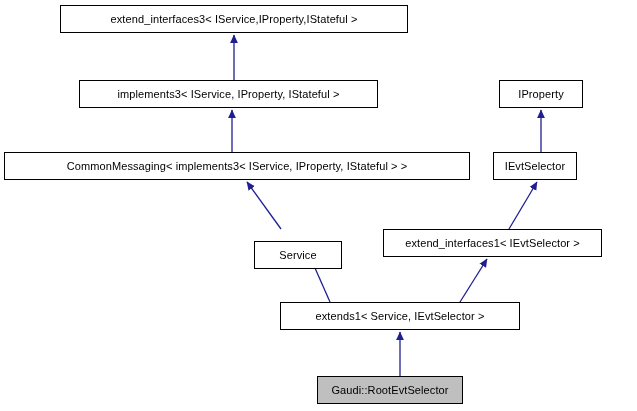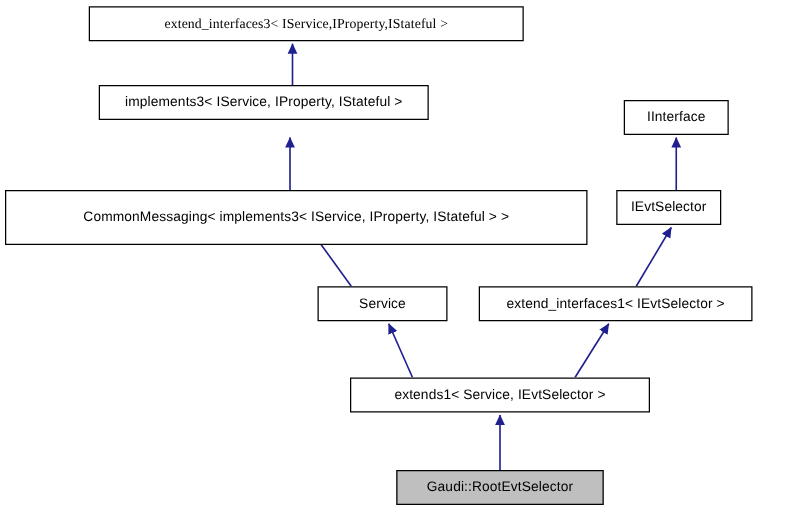"extend_interfaces3<" div.node { font-family: Liberation Serif, serif -> none; left: 71px -> 60px }
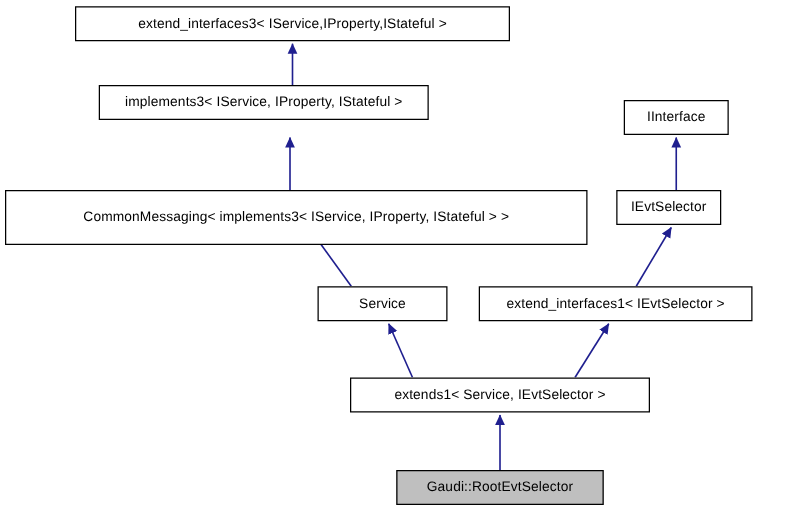"implements3< IService, IProperty," div.node { top: 68px -> 80px; width: 264px -> 299px }
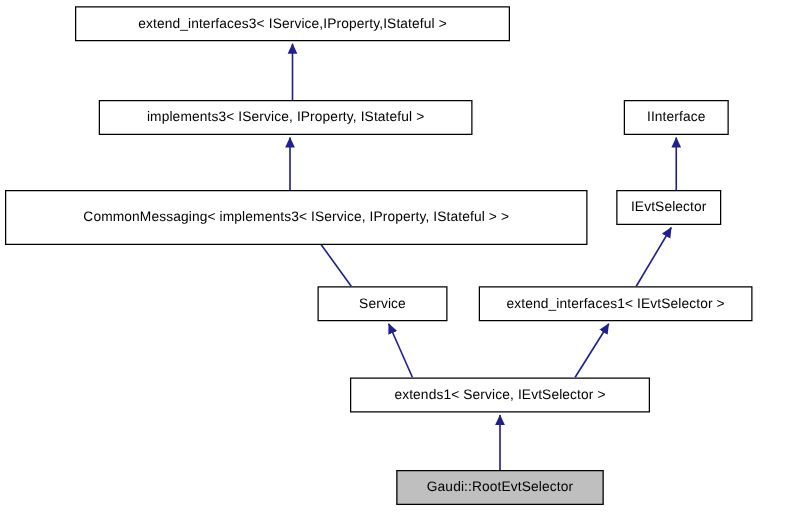"IInterface" span { text: IInterface -> IProperty }
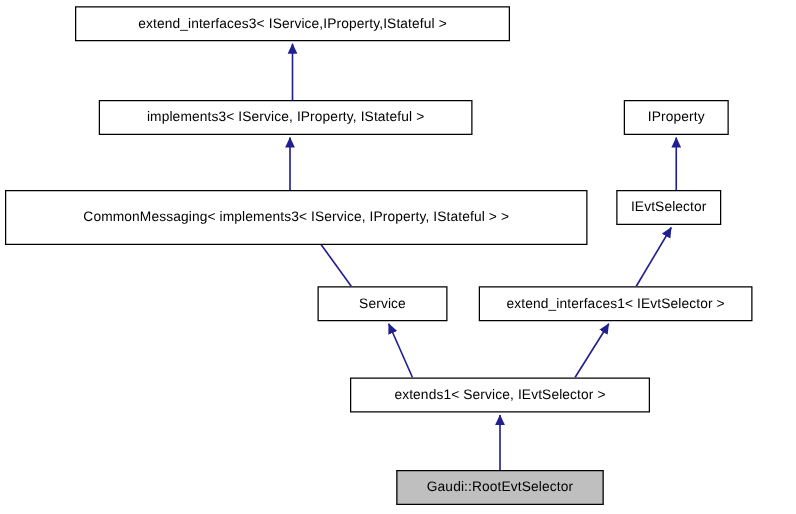"CommonMessaging< implements3< IService," div.node { height: 44px -> 28px }
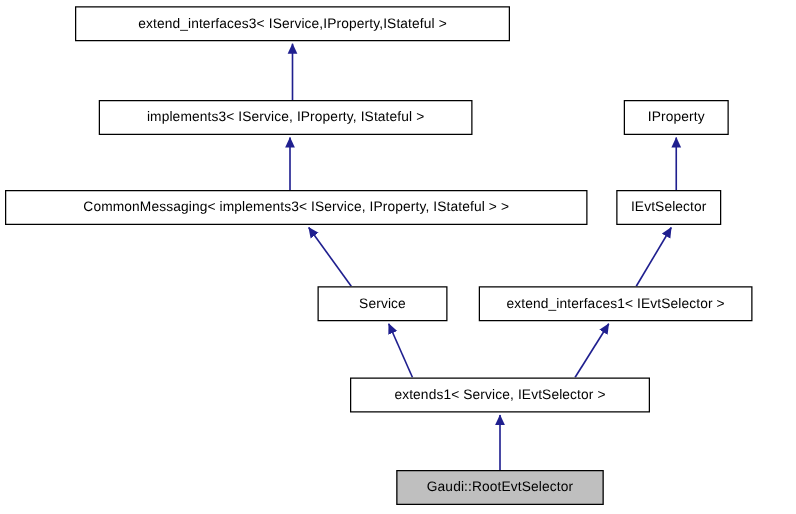"Service" div.node { top: 229px -> 241px; width: 104px -> 88px }
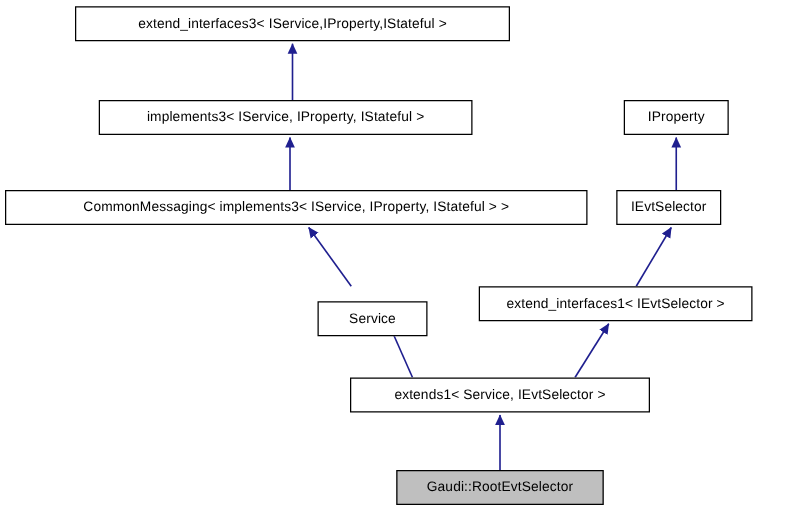"Gaudi::RootEvtSelector" div.node { width: 166px -> 146px }
